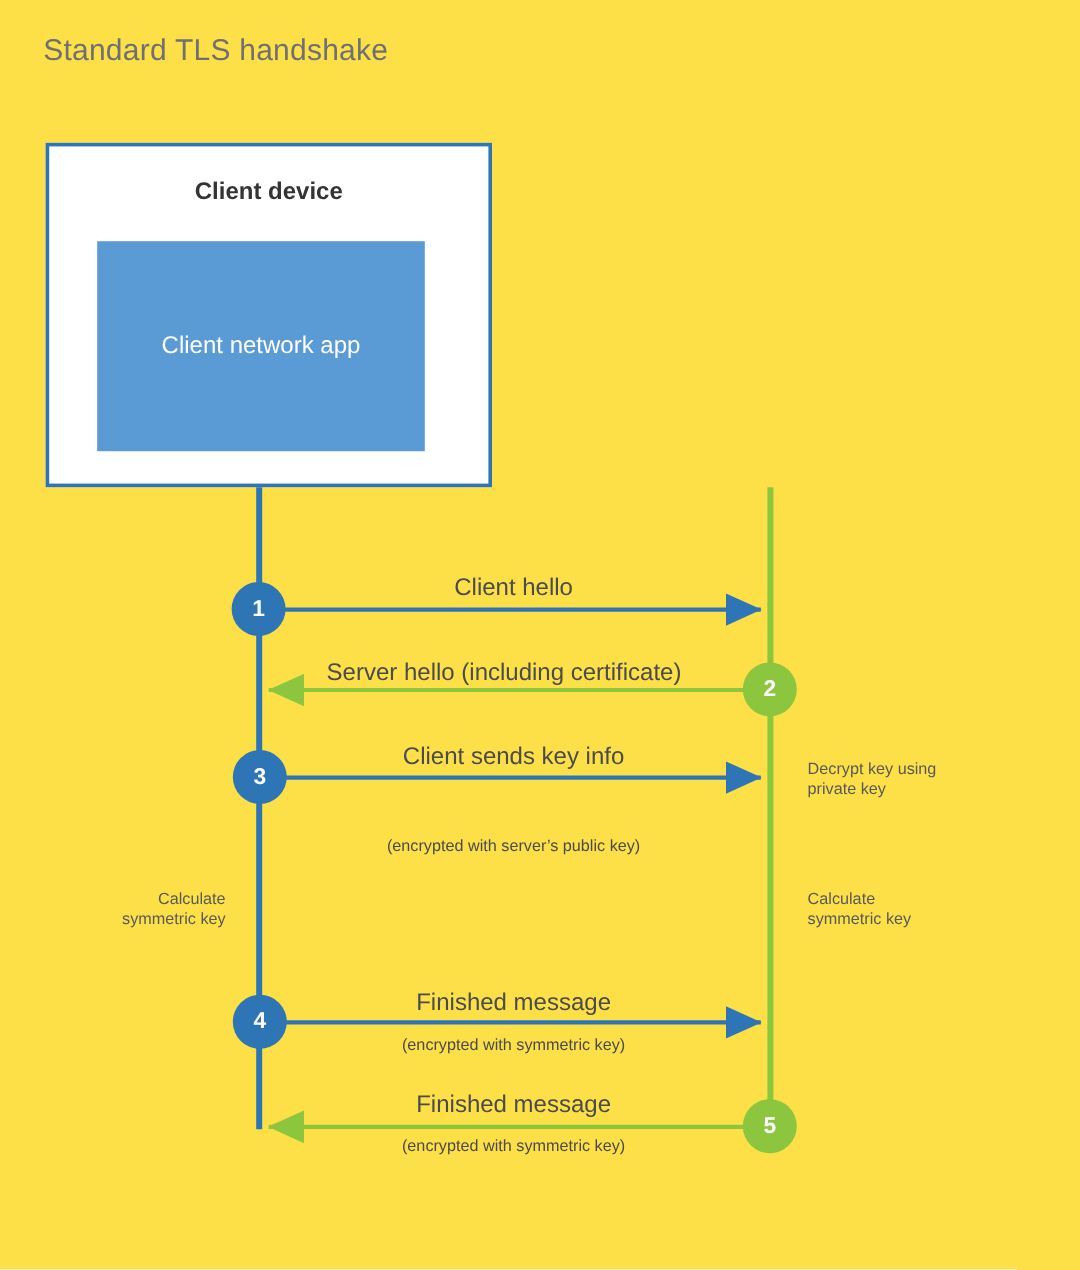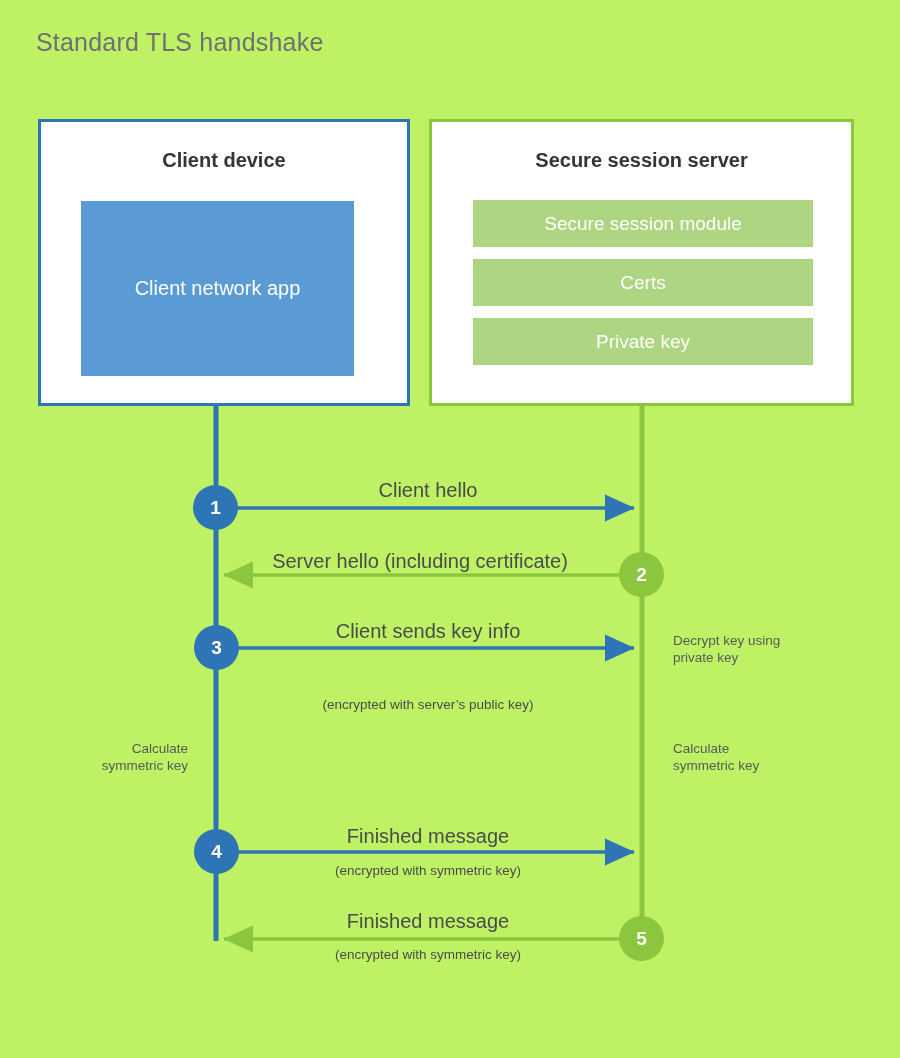"Standard TLS handshake" #stage { background: #bef264 -> #fde047 }
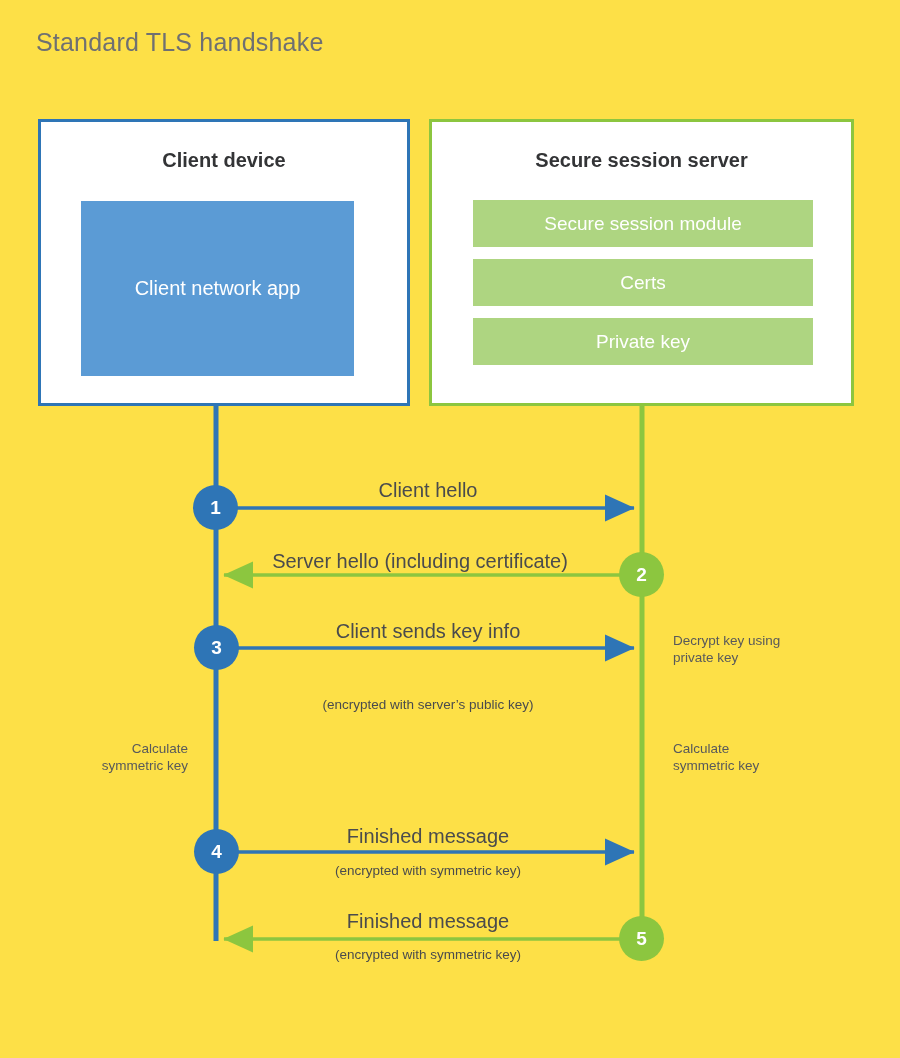"Secure session server" div.party-box { html: <div> <div>Secure session server</div> <div> <div>Secure session module</div> <div>Certs</div> <div>Private key</div> </div> </div> -> none }
